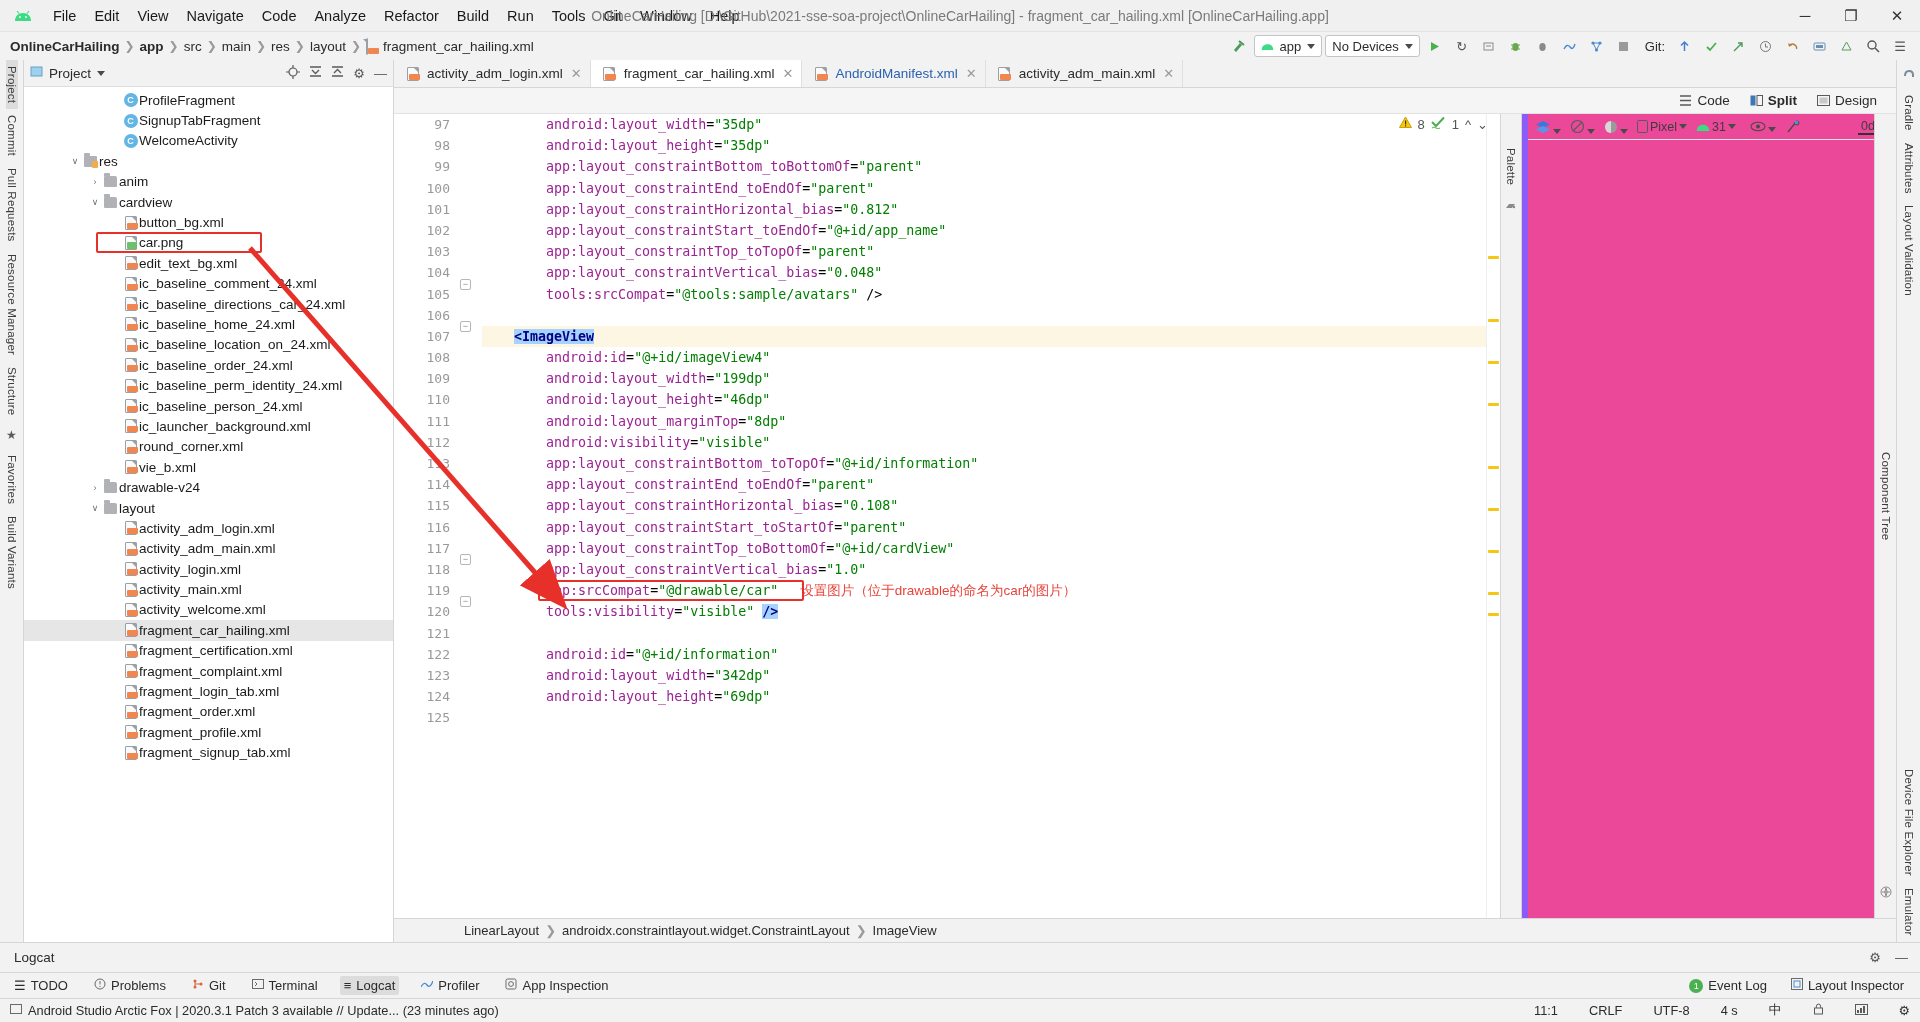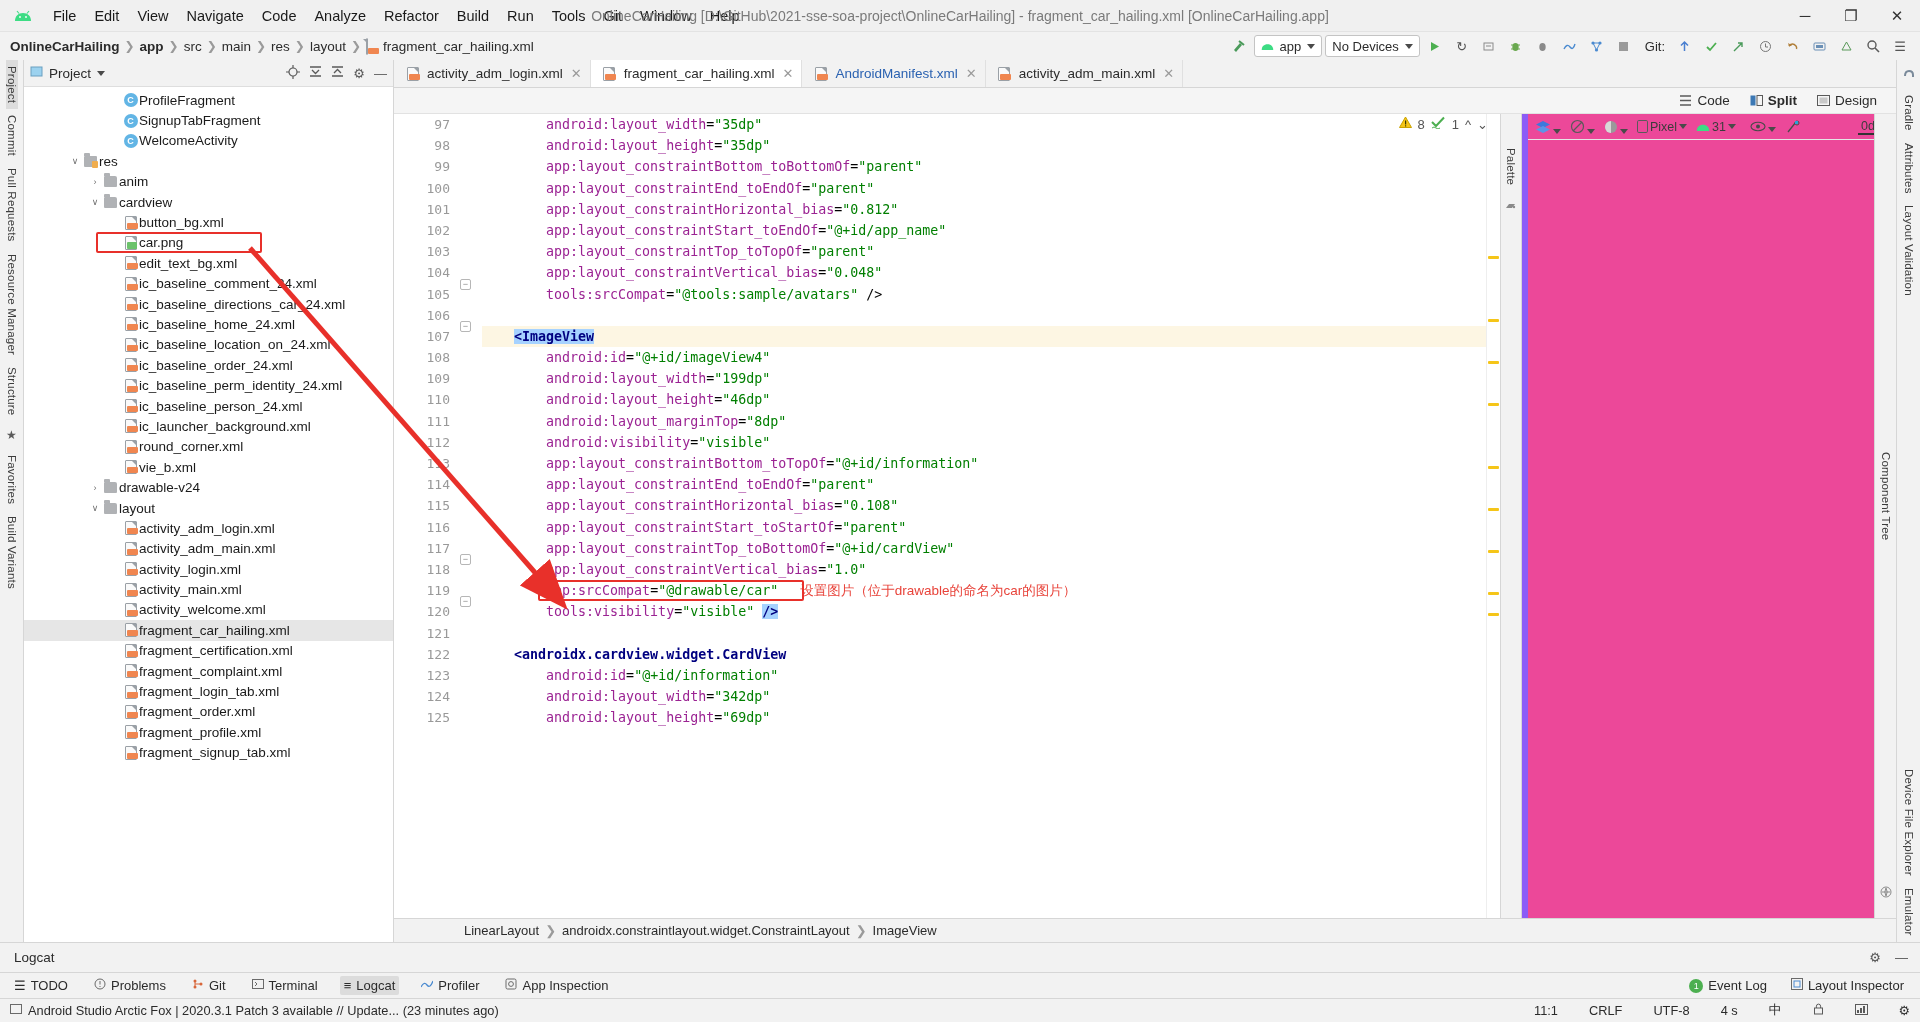"<androidx.cardview.widget.CardView" div.cline { html: <div>&nbsp;&nbsp;&nbsp;&nbsp;<span>&lt;androidx.cardview.widget.CardView</span></div> -> none }
